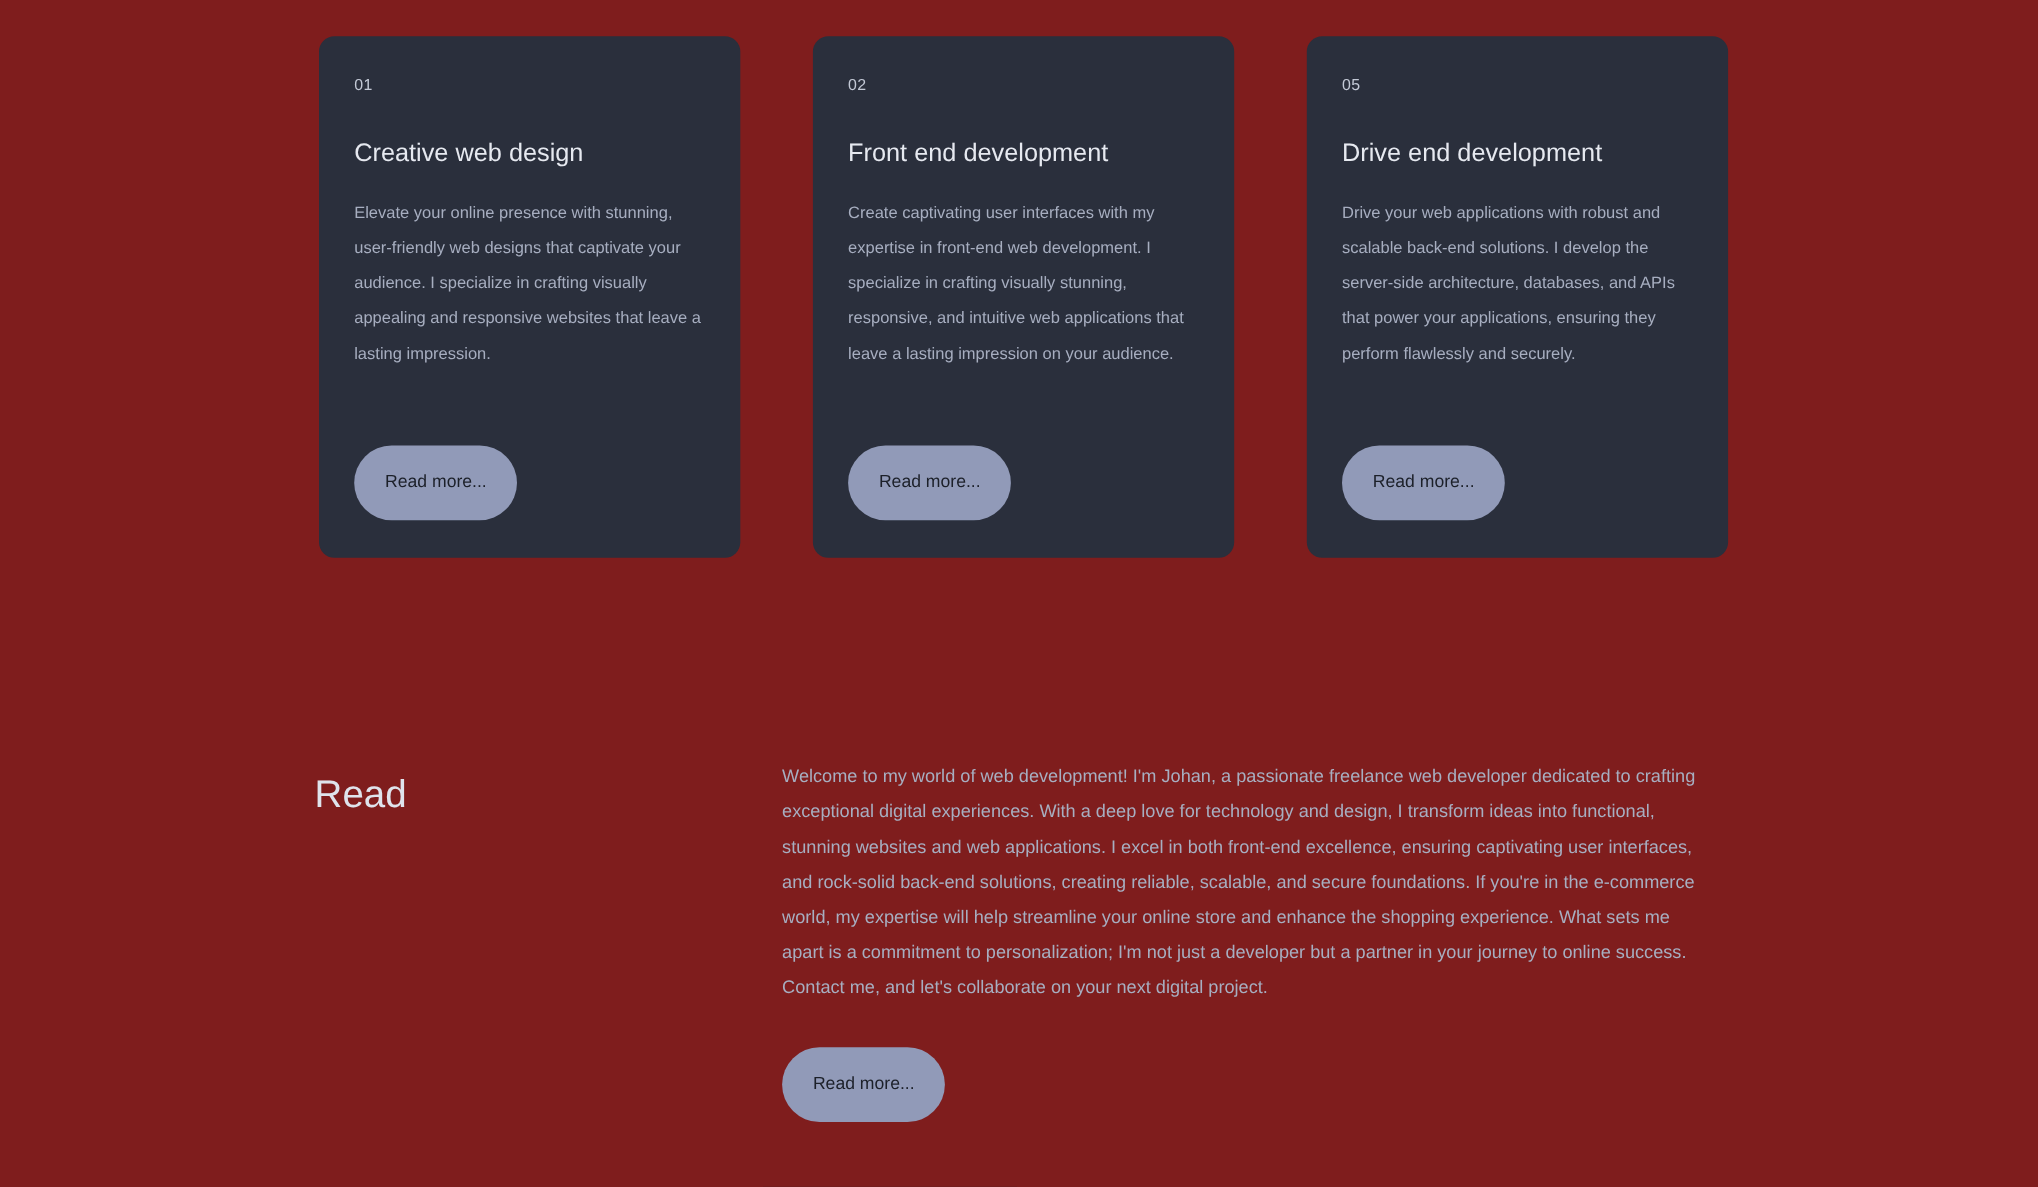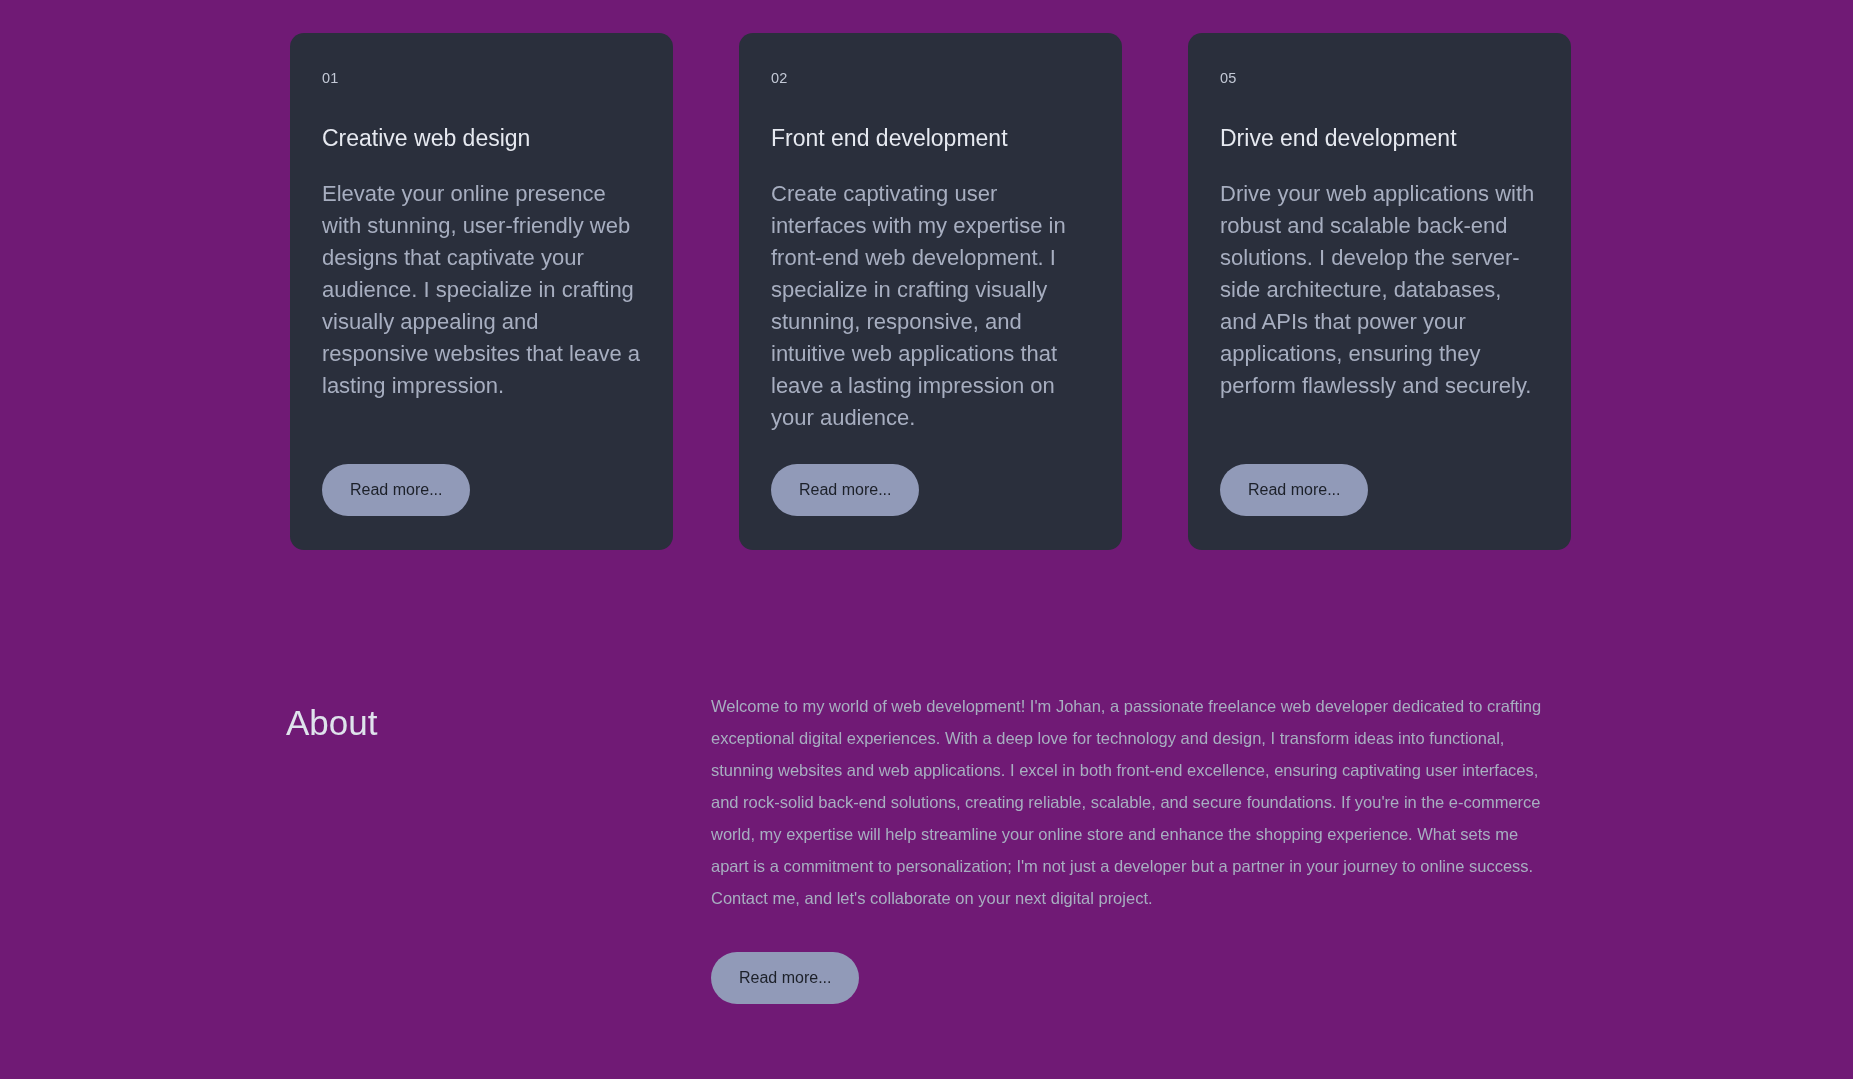"01" .page { background: #701a75 -> #7f1d1d }
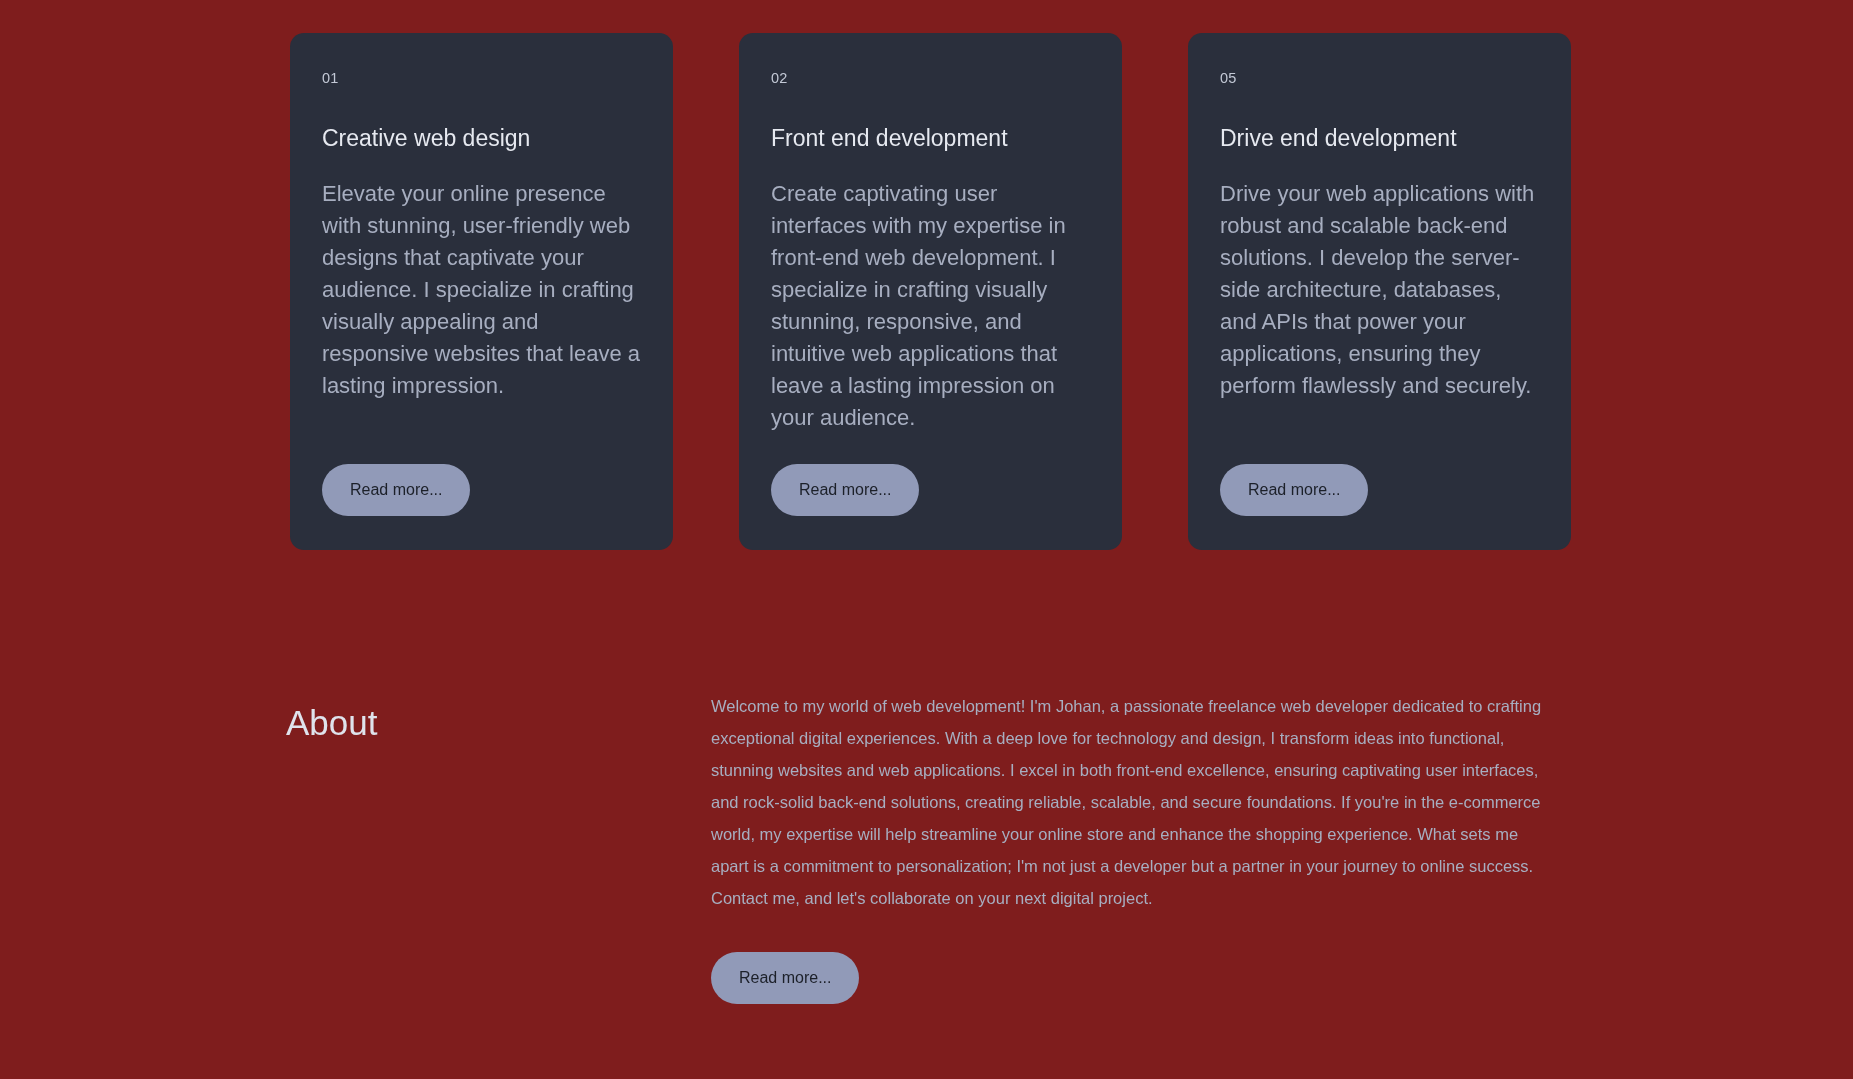"Elevate your online presence with" .card-desc { font-size: 22px -> 15px }
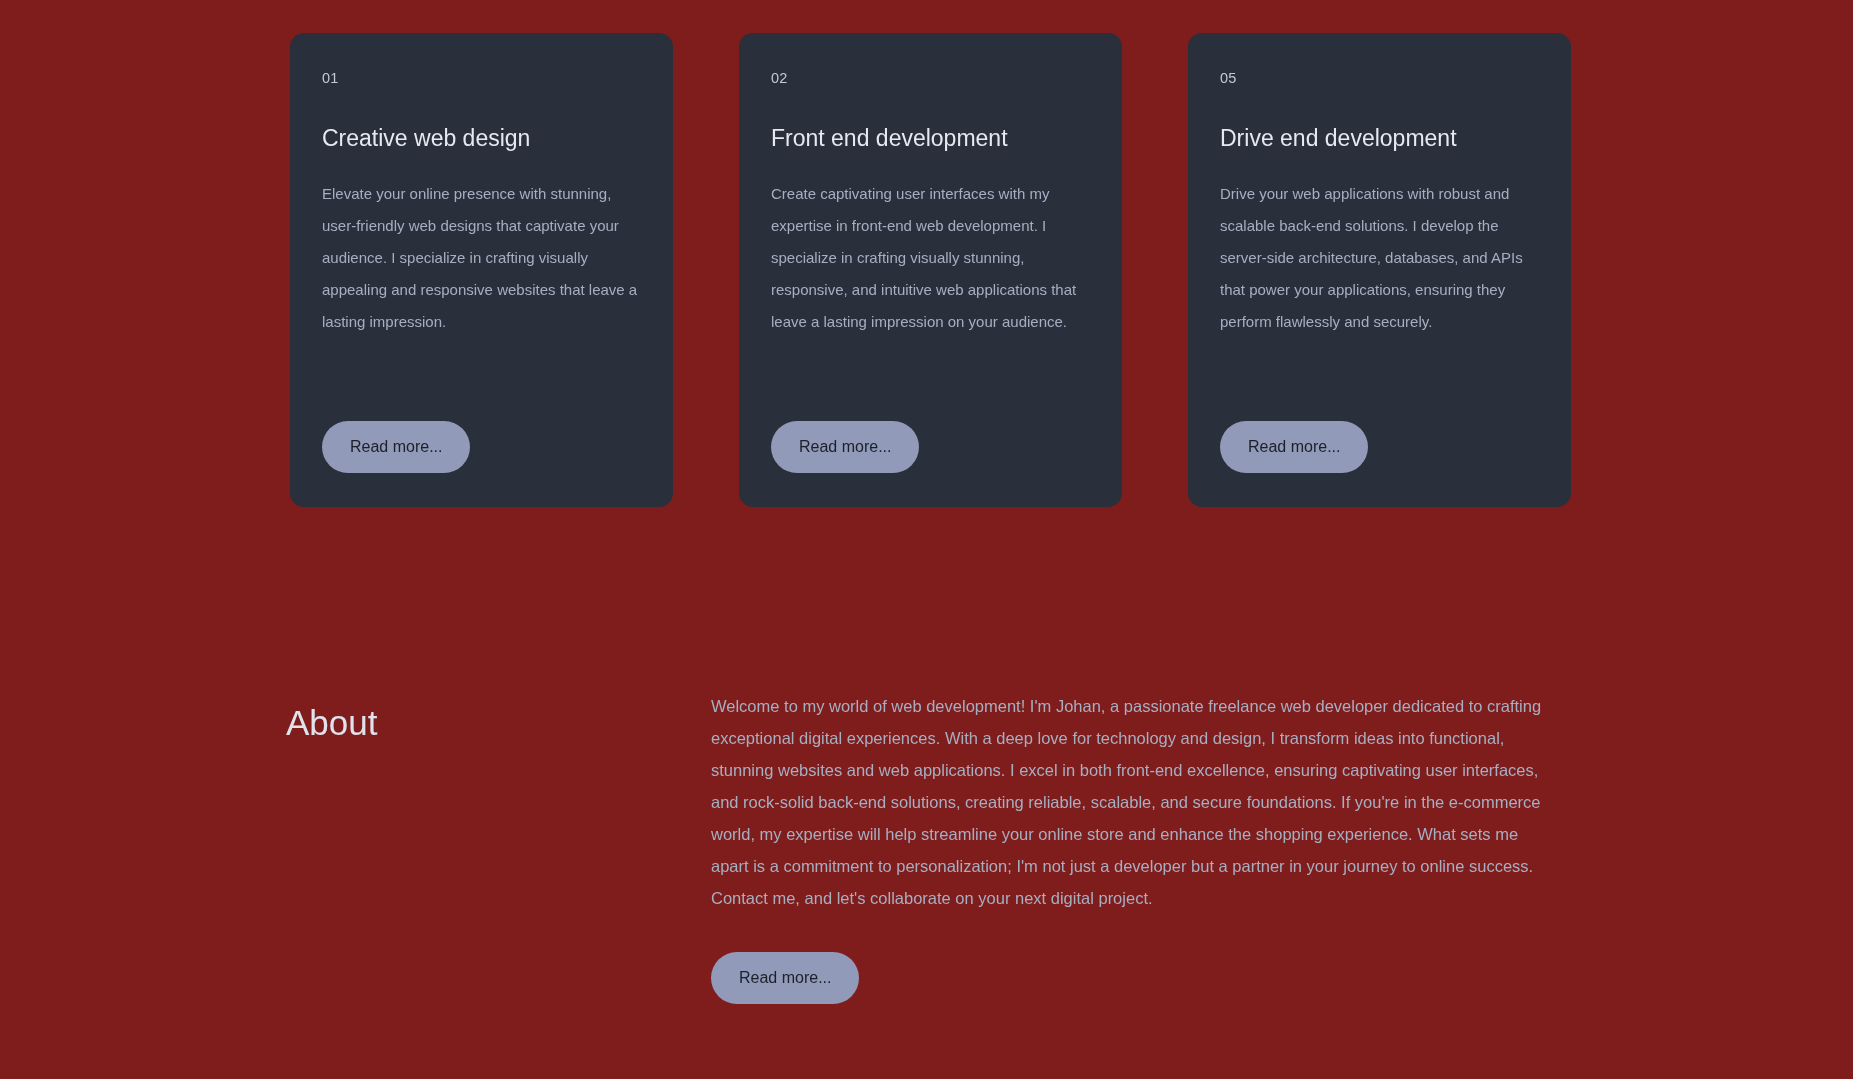"Read more..." .btn { height: 52px -> 68px }
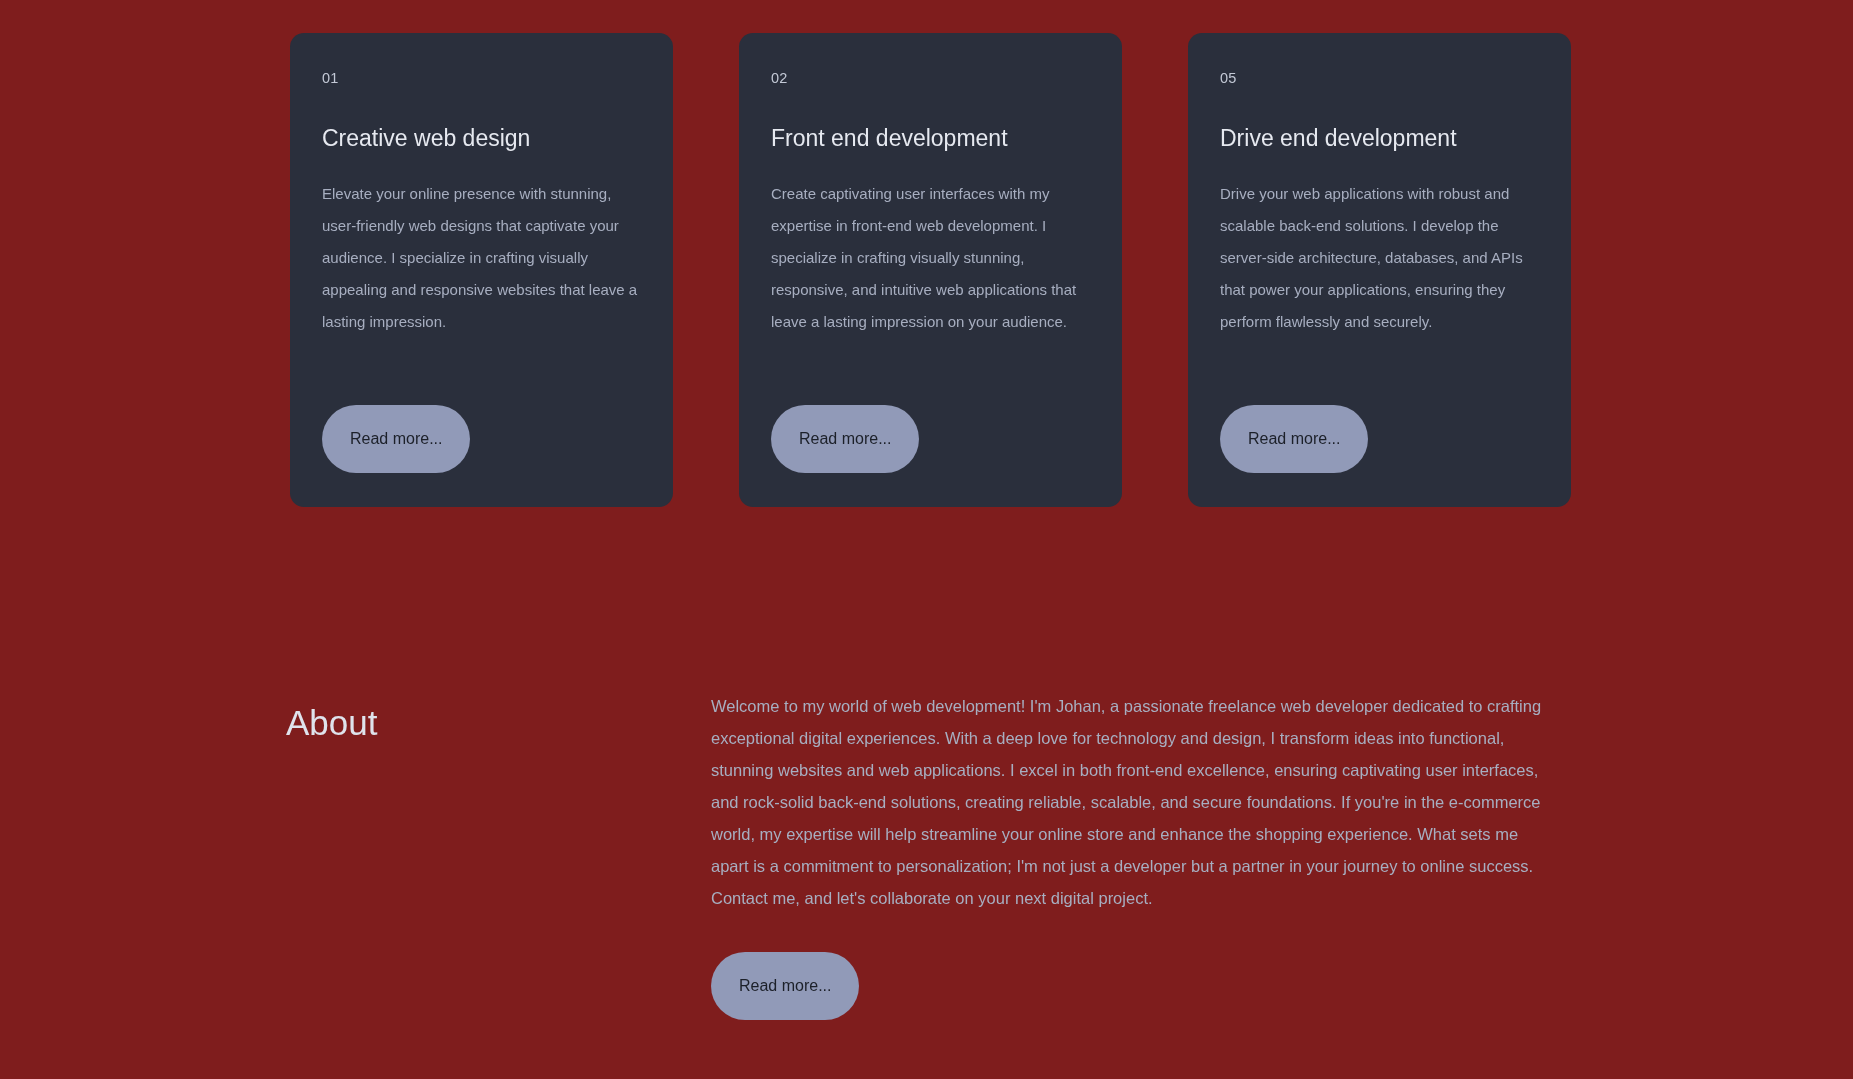"About" h2.about-heading { text: About -> Read }
